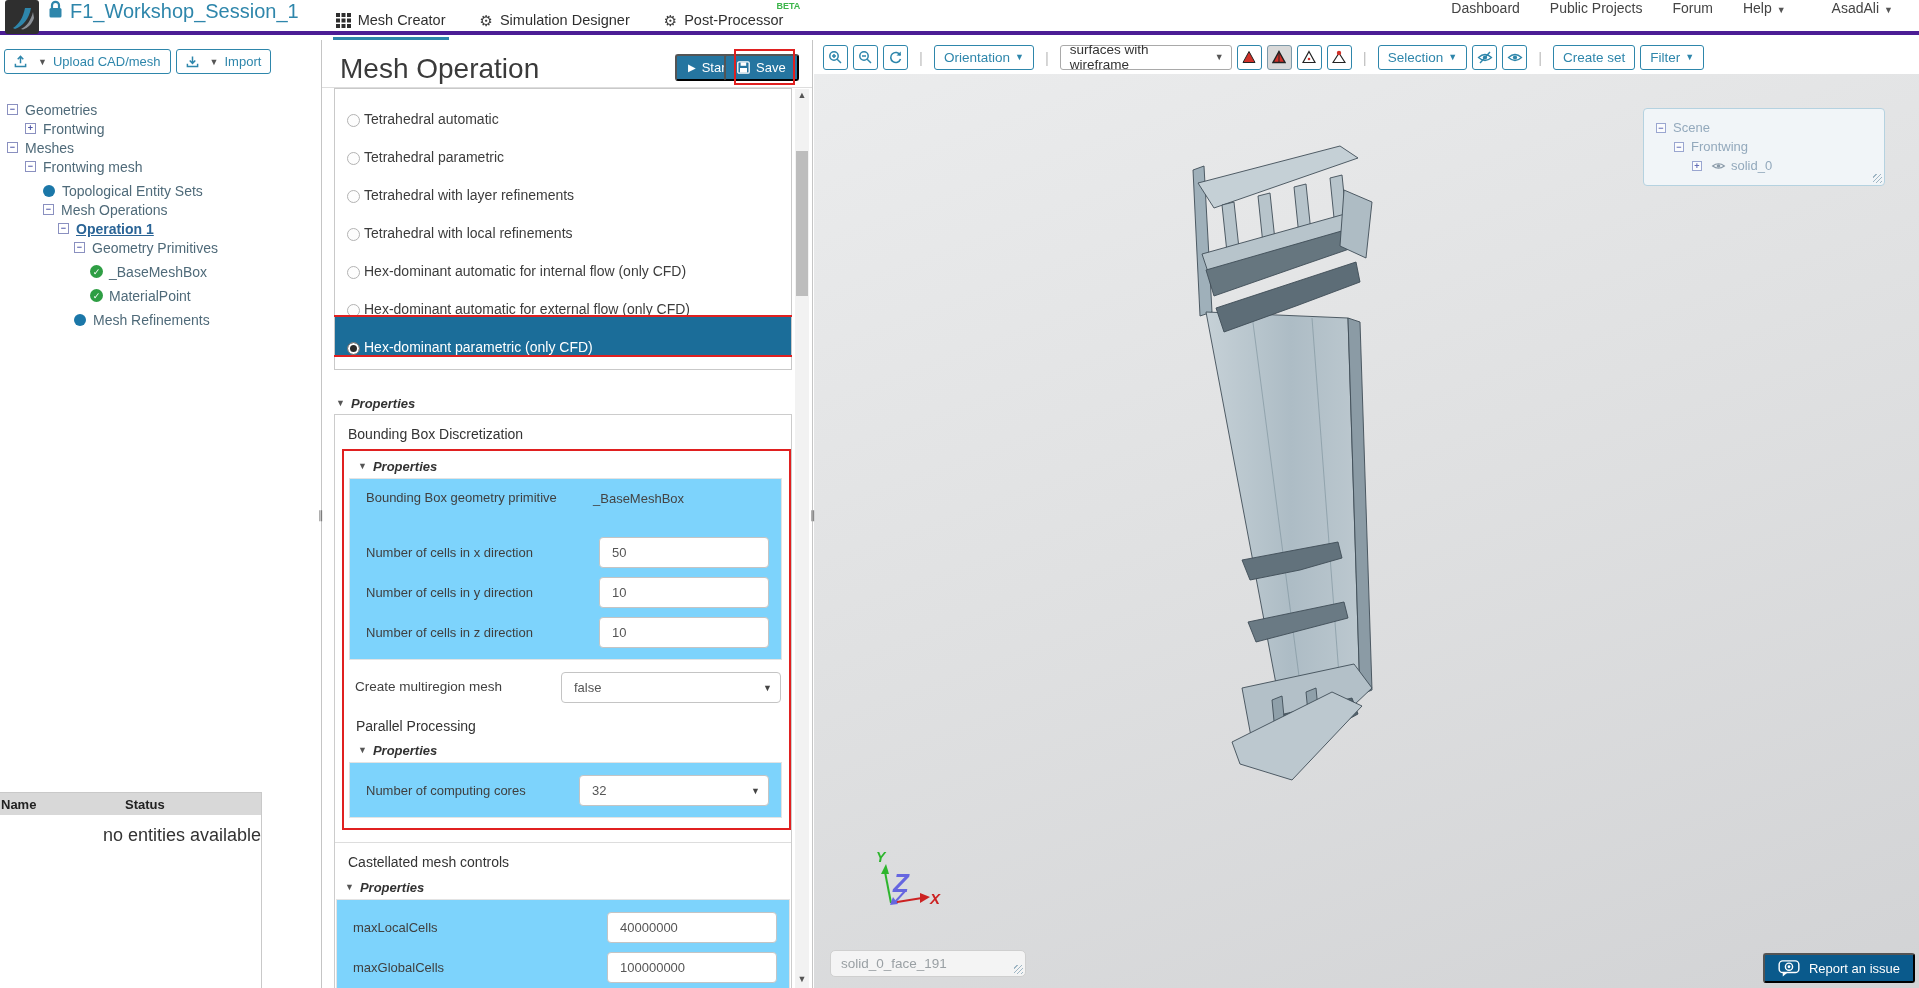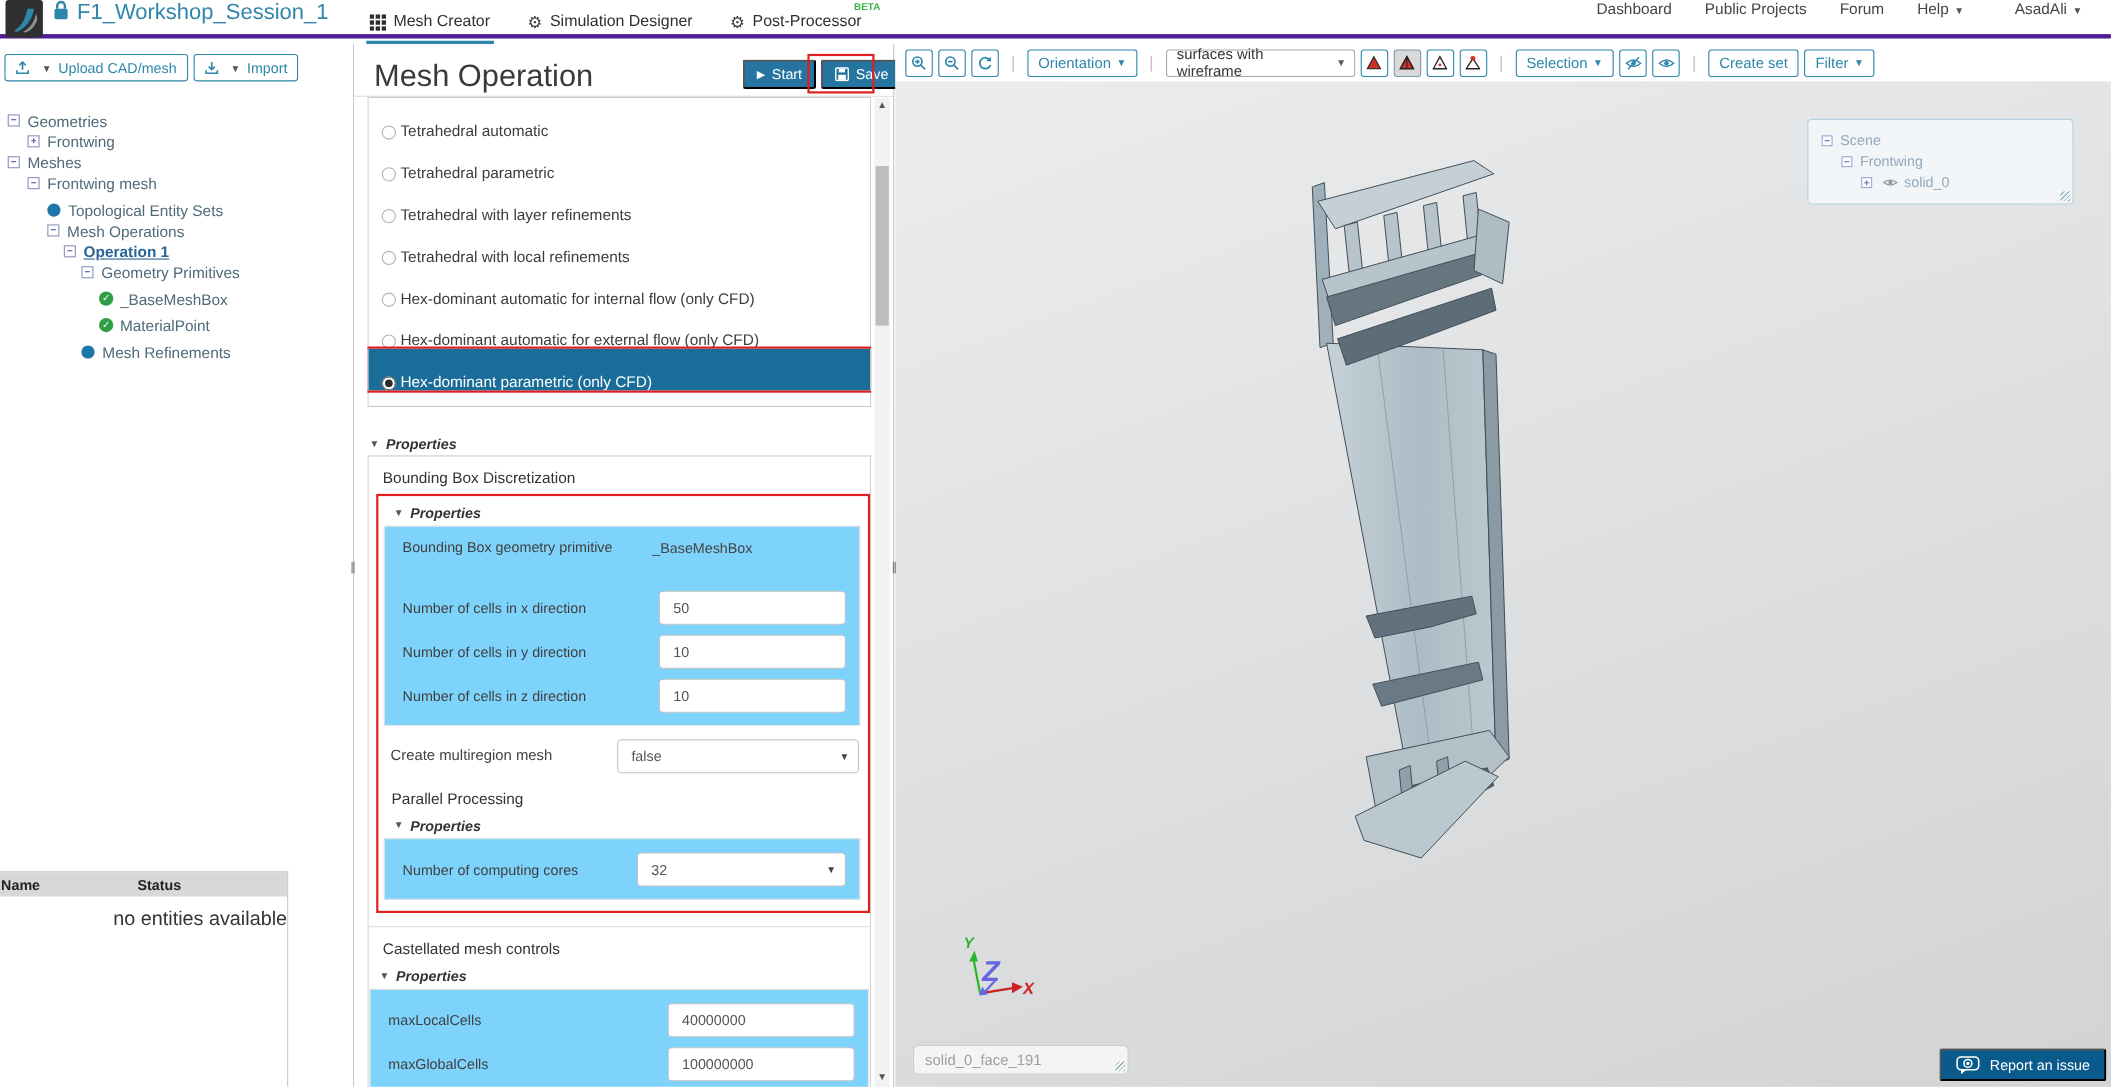"Save" .btn-save { left: 424px -> 402px }
